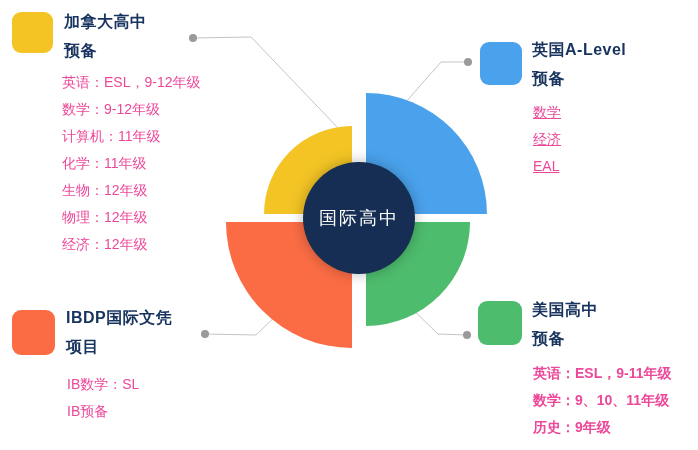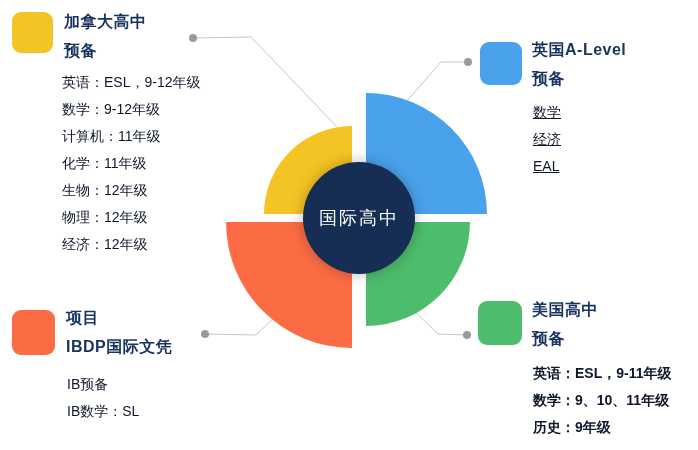"英语：ESL，9-12年级" .course-list { color: #0f172a -> #ec4899 }
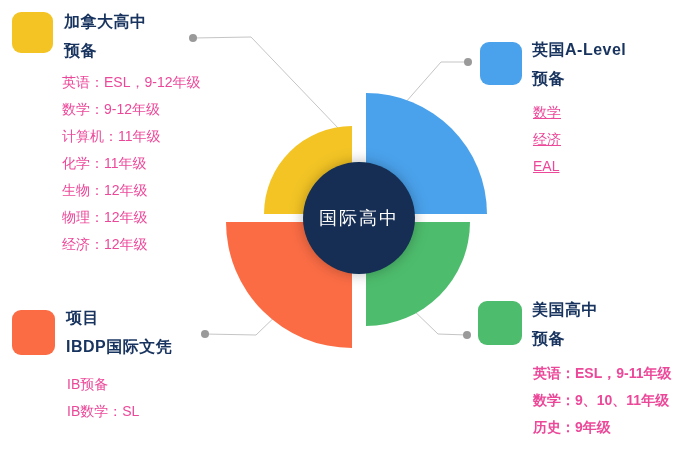"项目" span { order: before "IBDP国际文凭" -> after "IBDP国际文凭" }
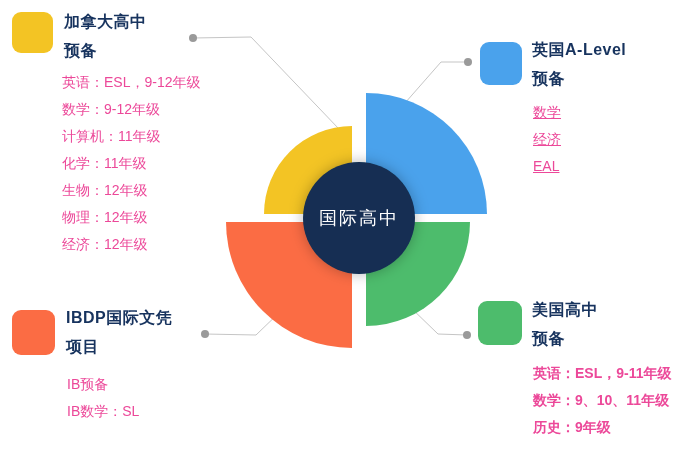"IB预备" li { order: before "IB数学：SL" -> after "IB数学：SL" }
